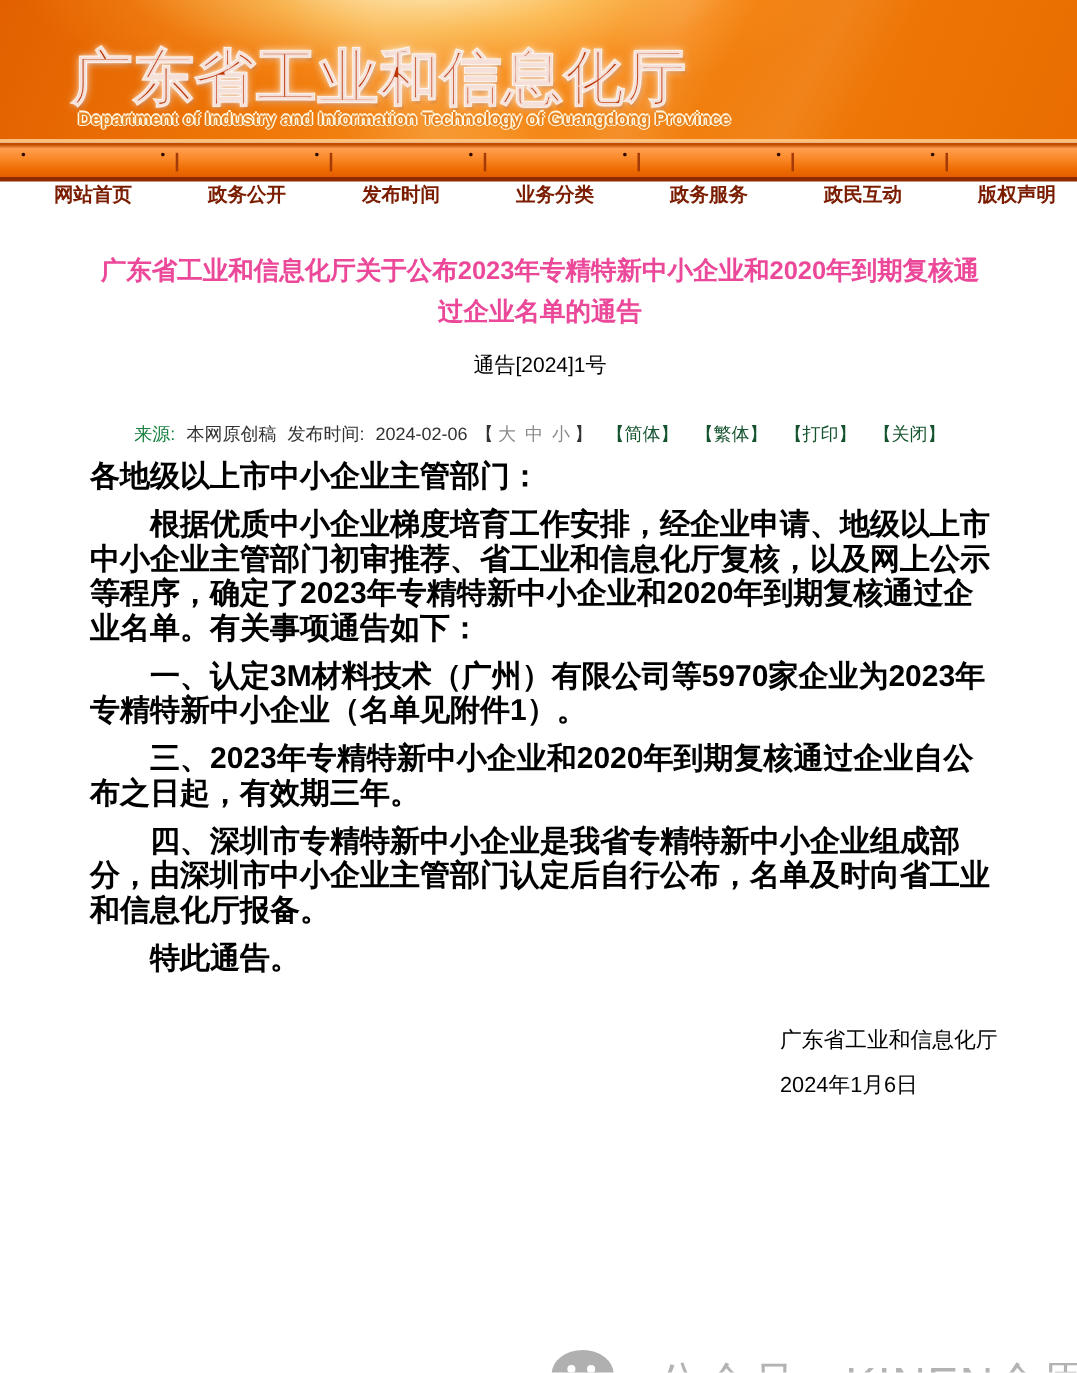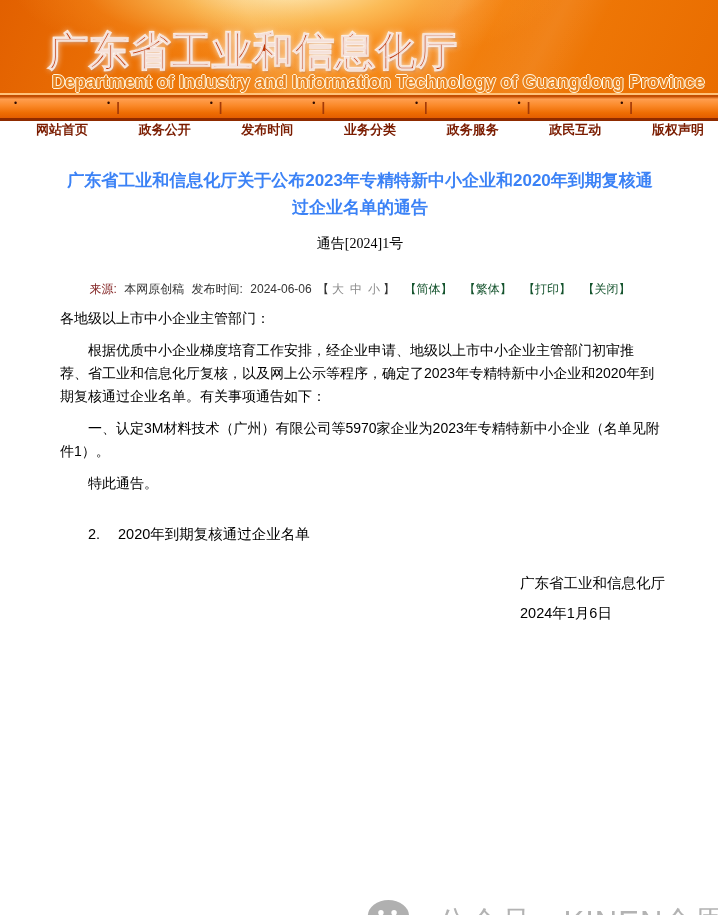"Department of Industry and Information" .site-subtitle { font-size: 18px -> 12px }
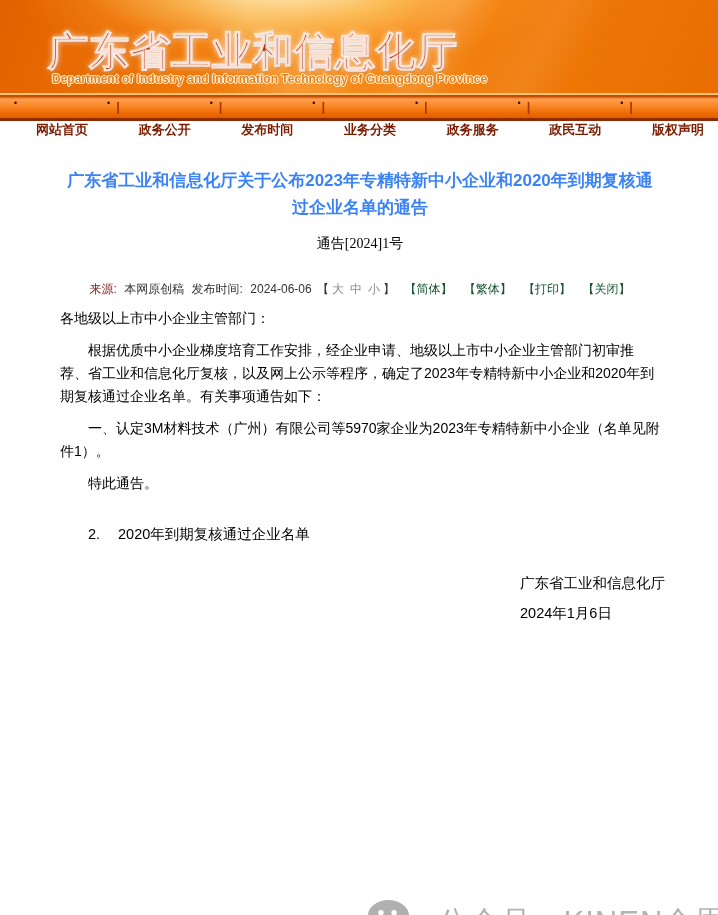"广东省工业和信息化厅关于公布2023年专精特新中小企业和2020年到期复核通过企" .doc-title { color: #3b82f6 -> #ec4899 }
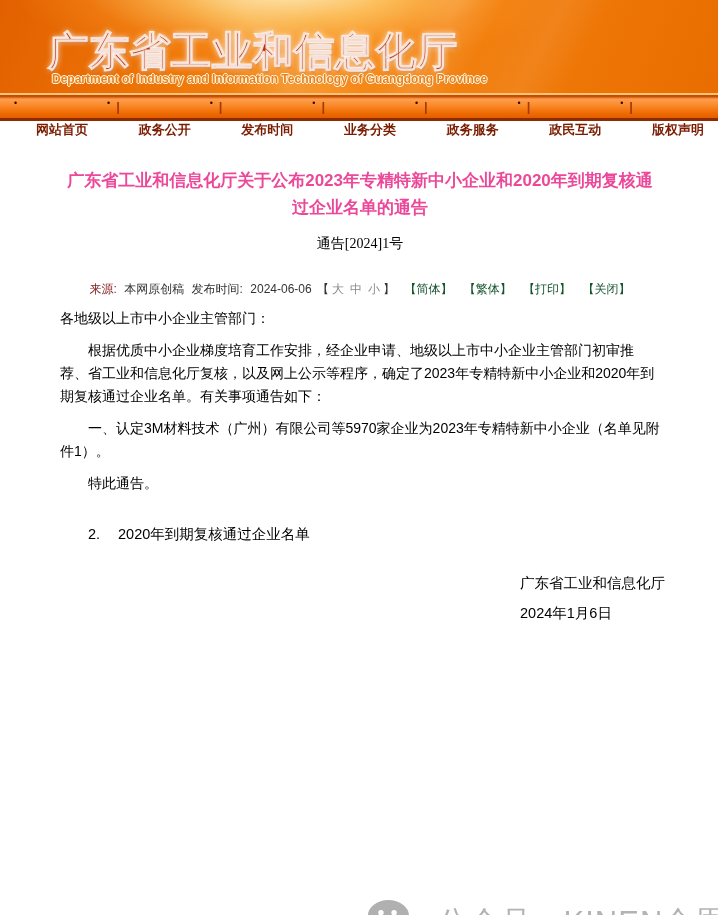"通告[2024]1号" .doc-number { font-family: Liberation Serif, serif -> none }
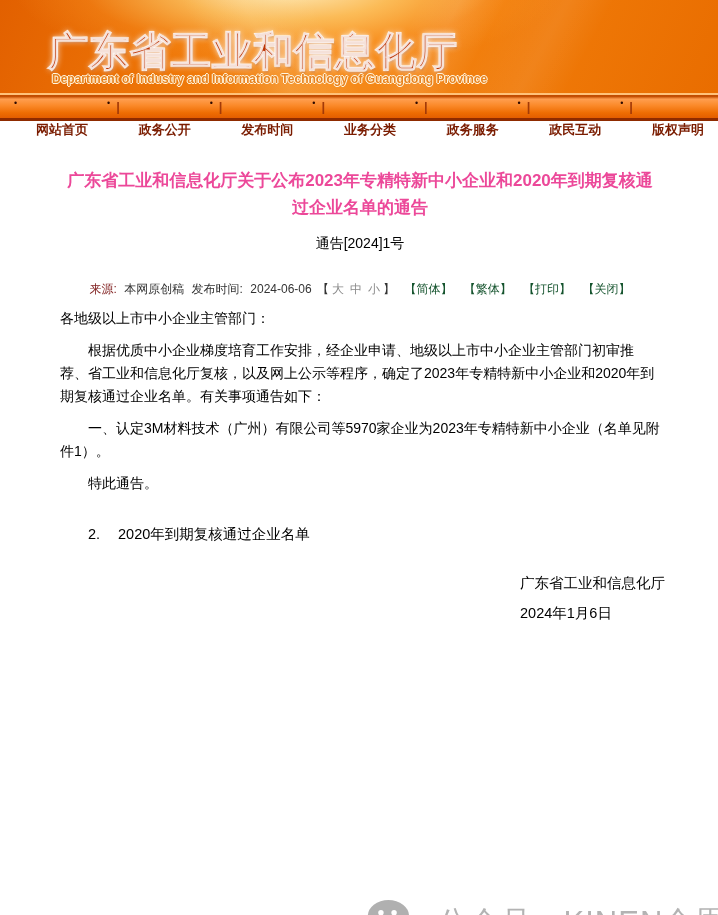"来源:" .meta .src-label { color: #7f1d1d -> #15803d }
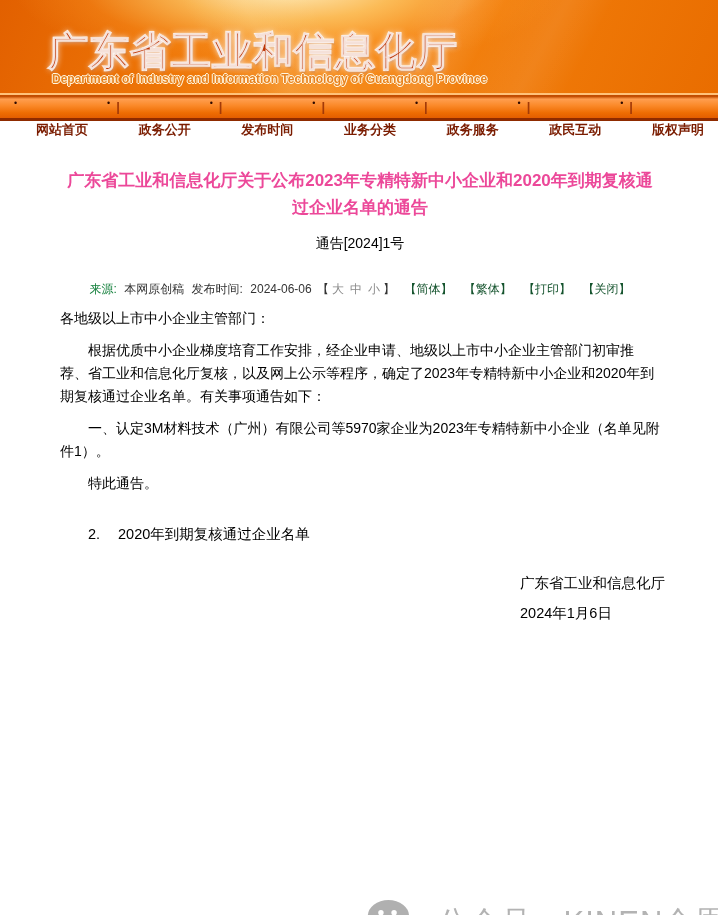"2024-06-06" span { text: 2024-06-06 -> 2024-02-06 }
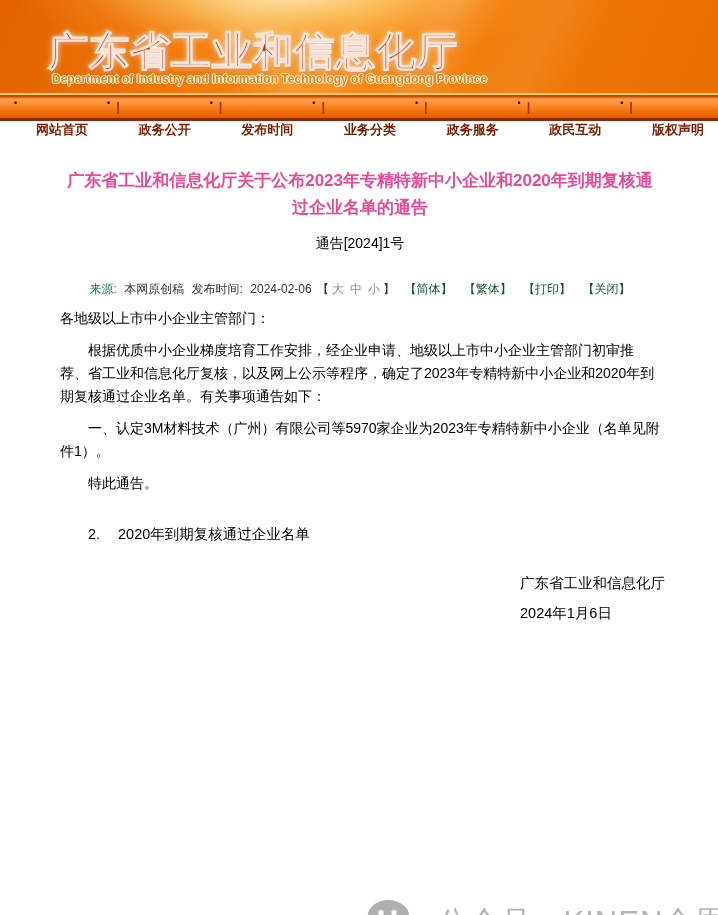"各地级以上市中小企业主管部门：" .body-text { font-size: 14px -> 20px; font-weight: none -> bold }
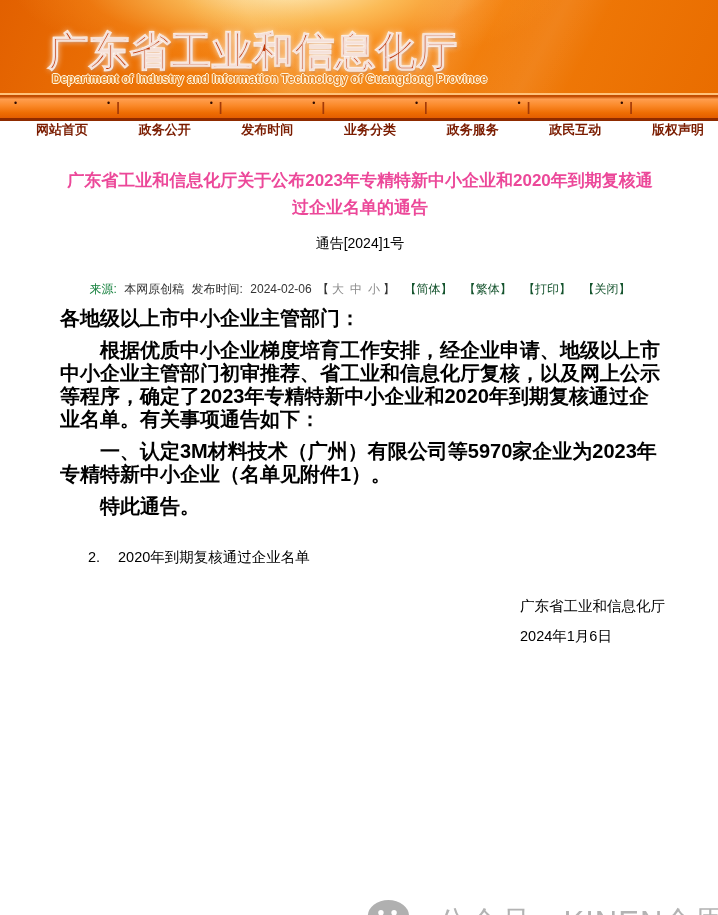"三、2023年专精特新中小企业和2020年到期复核通过企业自公布之日起，有效期三" p.indent { html: none -> <p>三、2023年专精特新中小企业和2020年到期复核通过企业自公布之日起，有效期三年。</p> }
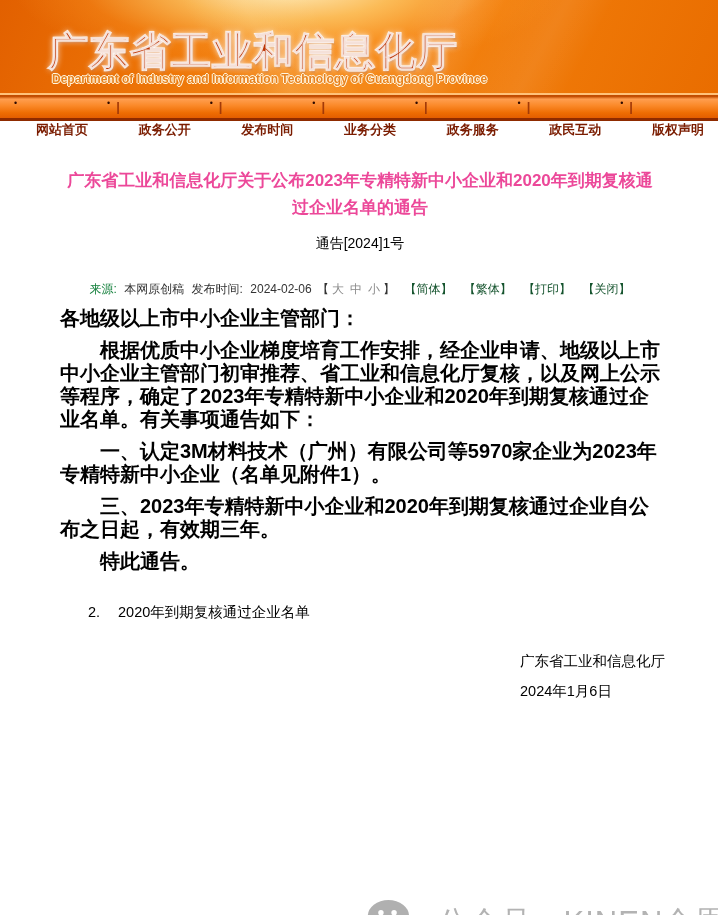"四、深圳市专精特新中小企业是我省专精特新中小企业组成部分，由深圳市中小企业主管部" p.indent { html: none -> <p>四、深圳市专精特新中小企业是我省专精特新中小企业组成部分，由深圳市中小企业主管部门认定后自行公布，名单及时向省工业和信息化厅报备。</p> }
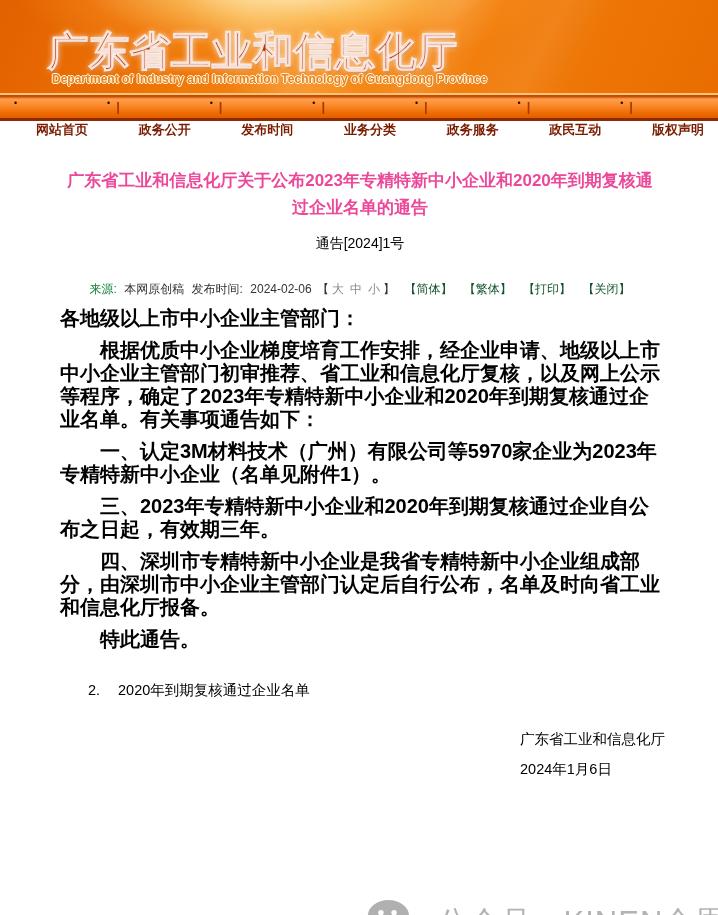"2. 2020年到期复核通过企业名单" div.att-item { html: <div> <span>2.</span><span>2020年到期复核通过企业名单</span> </div> -> none }
